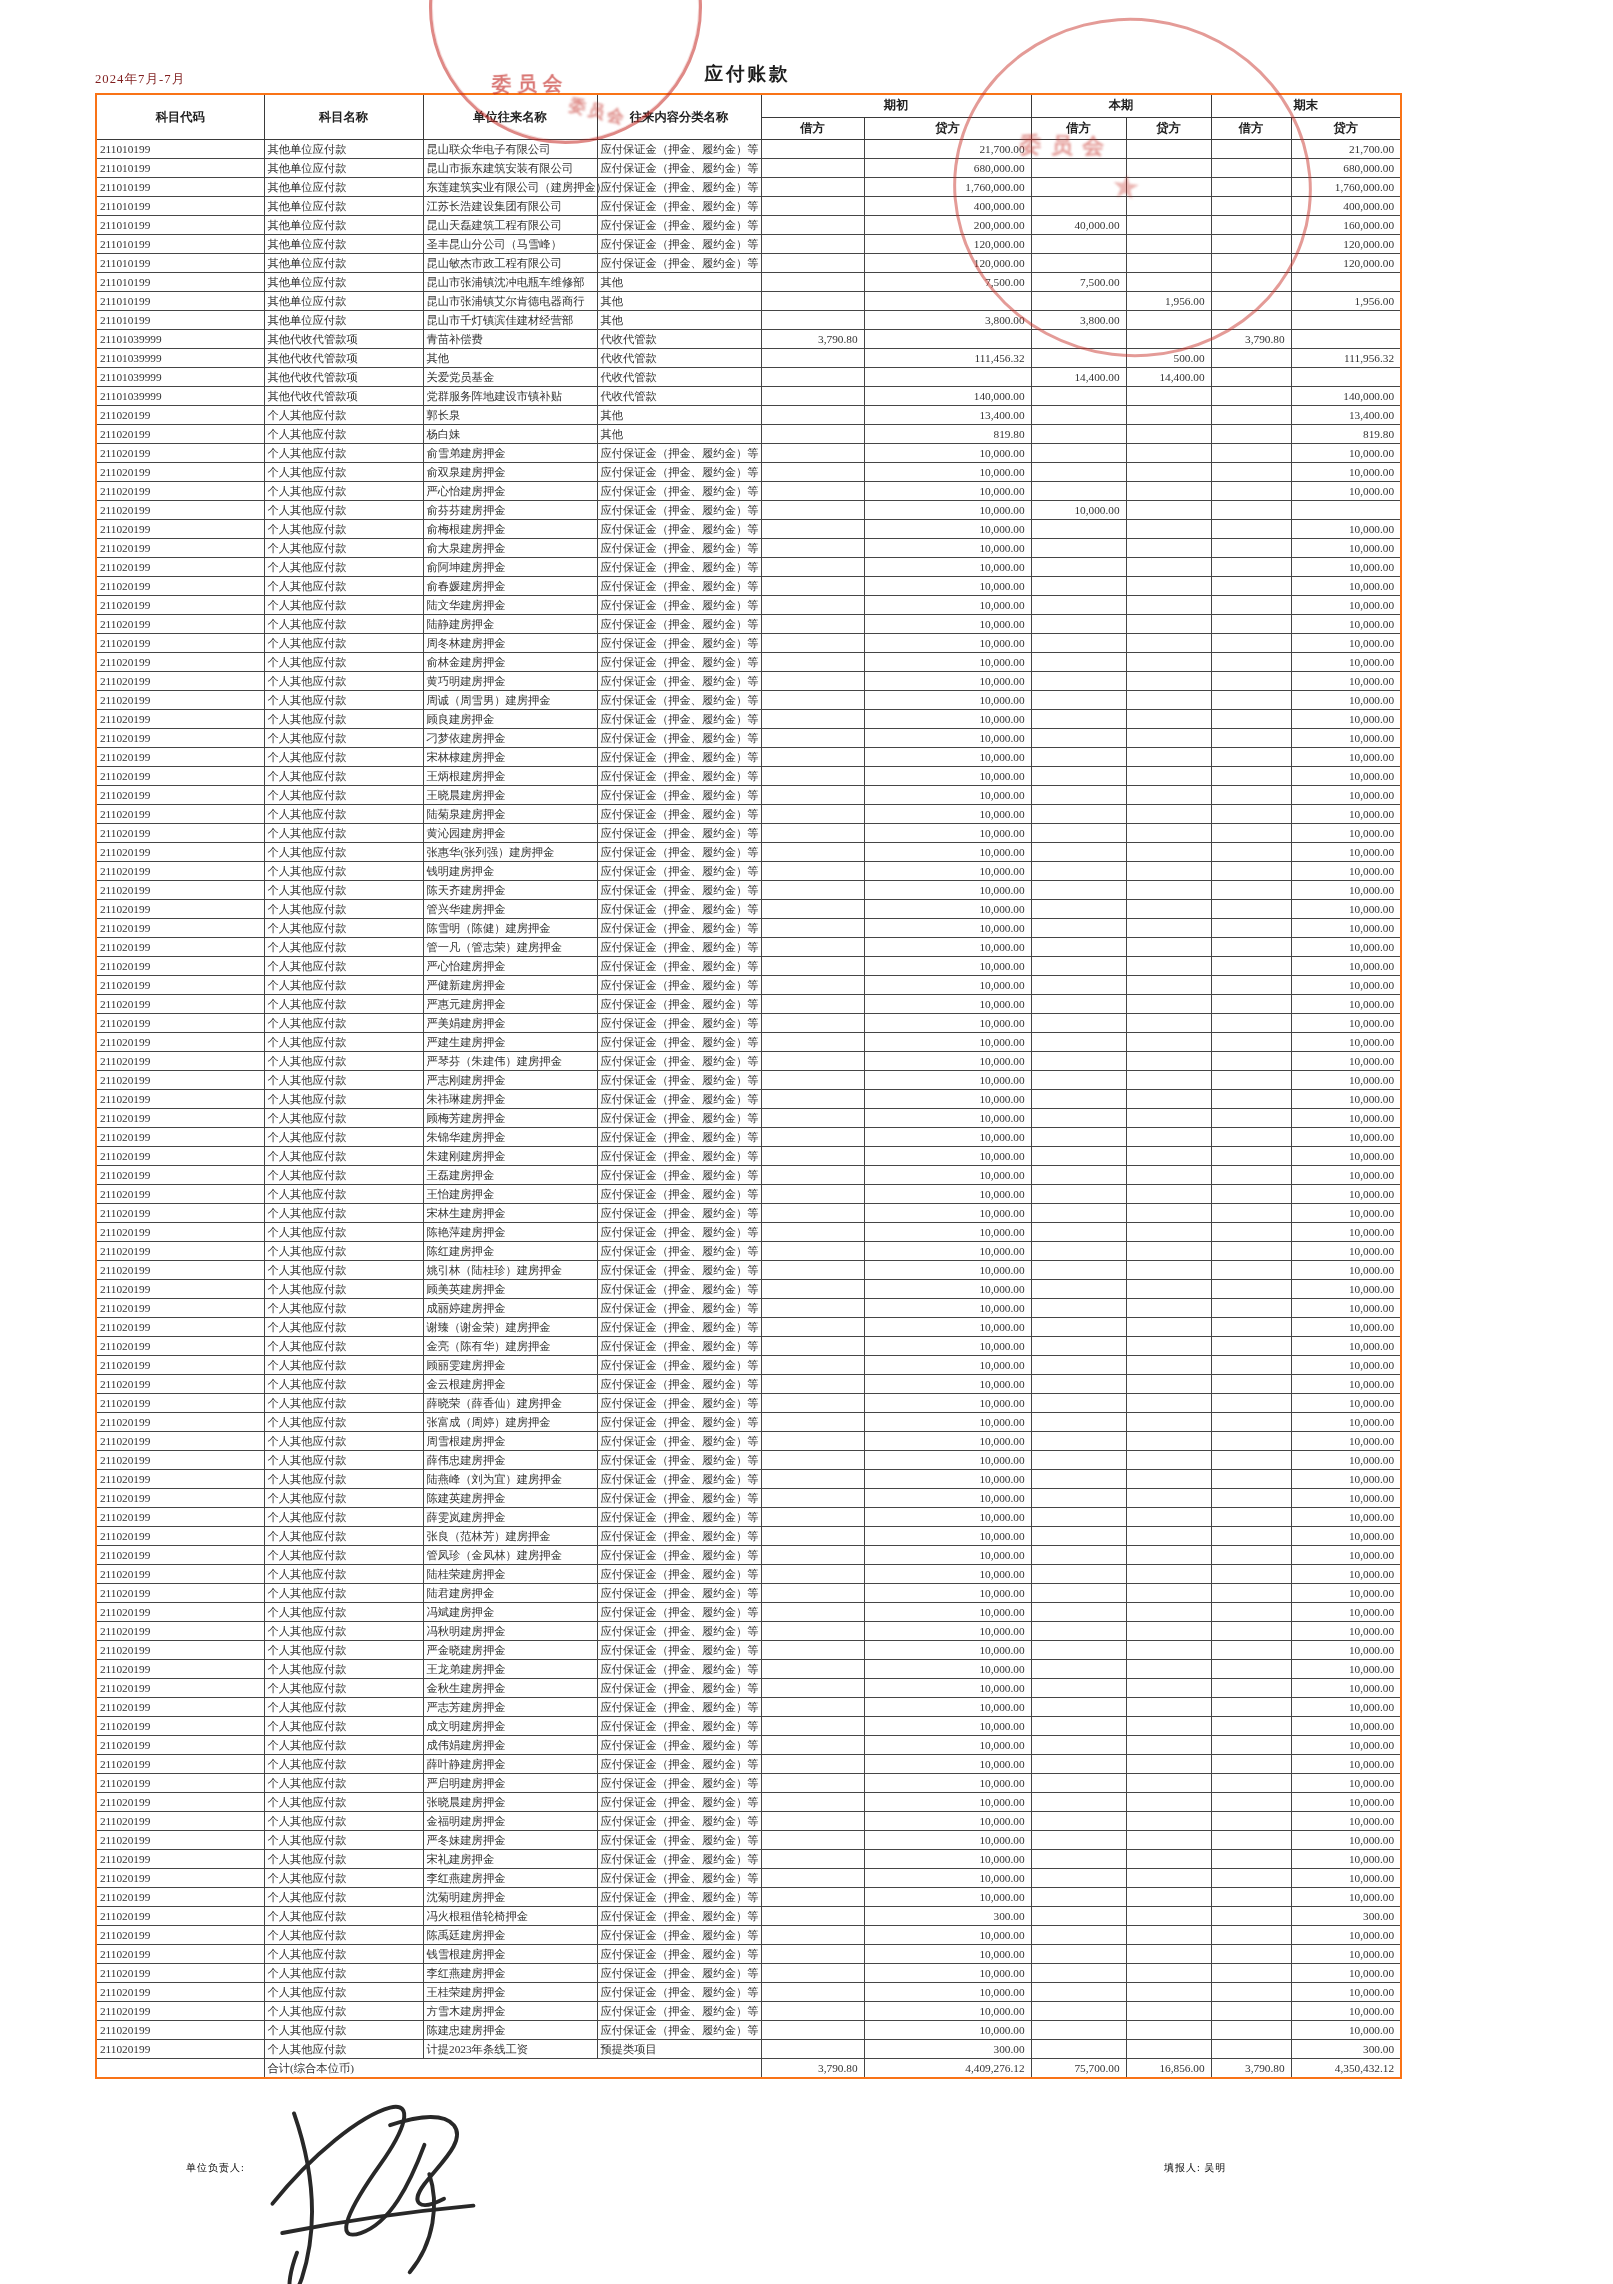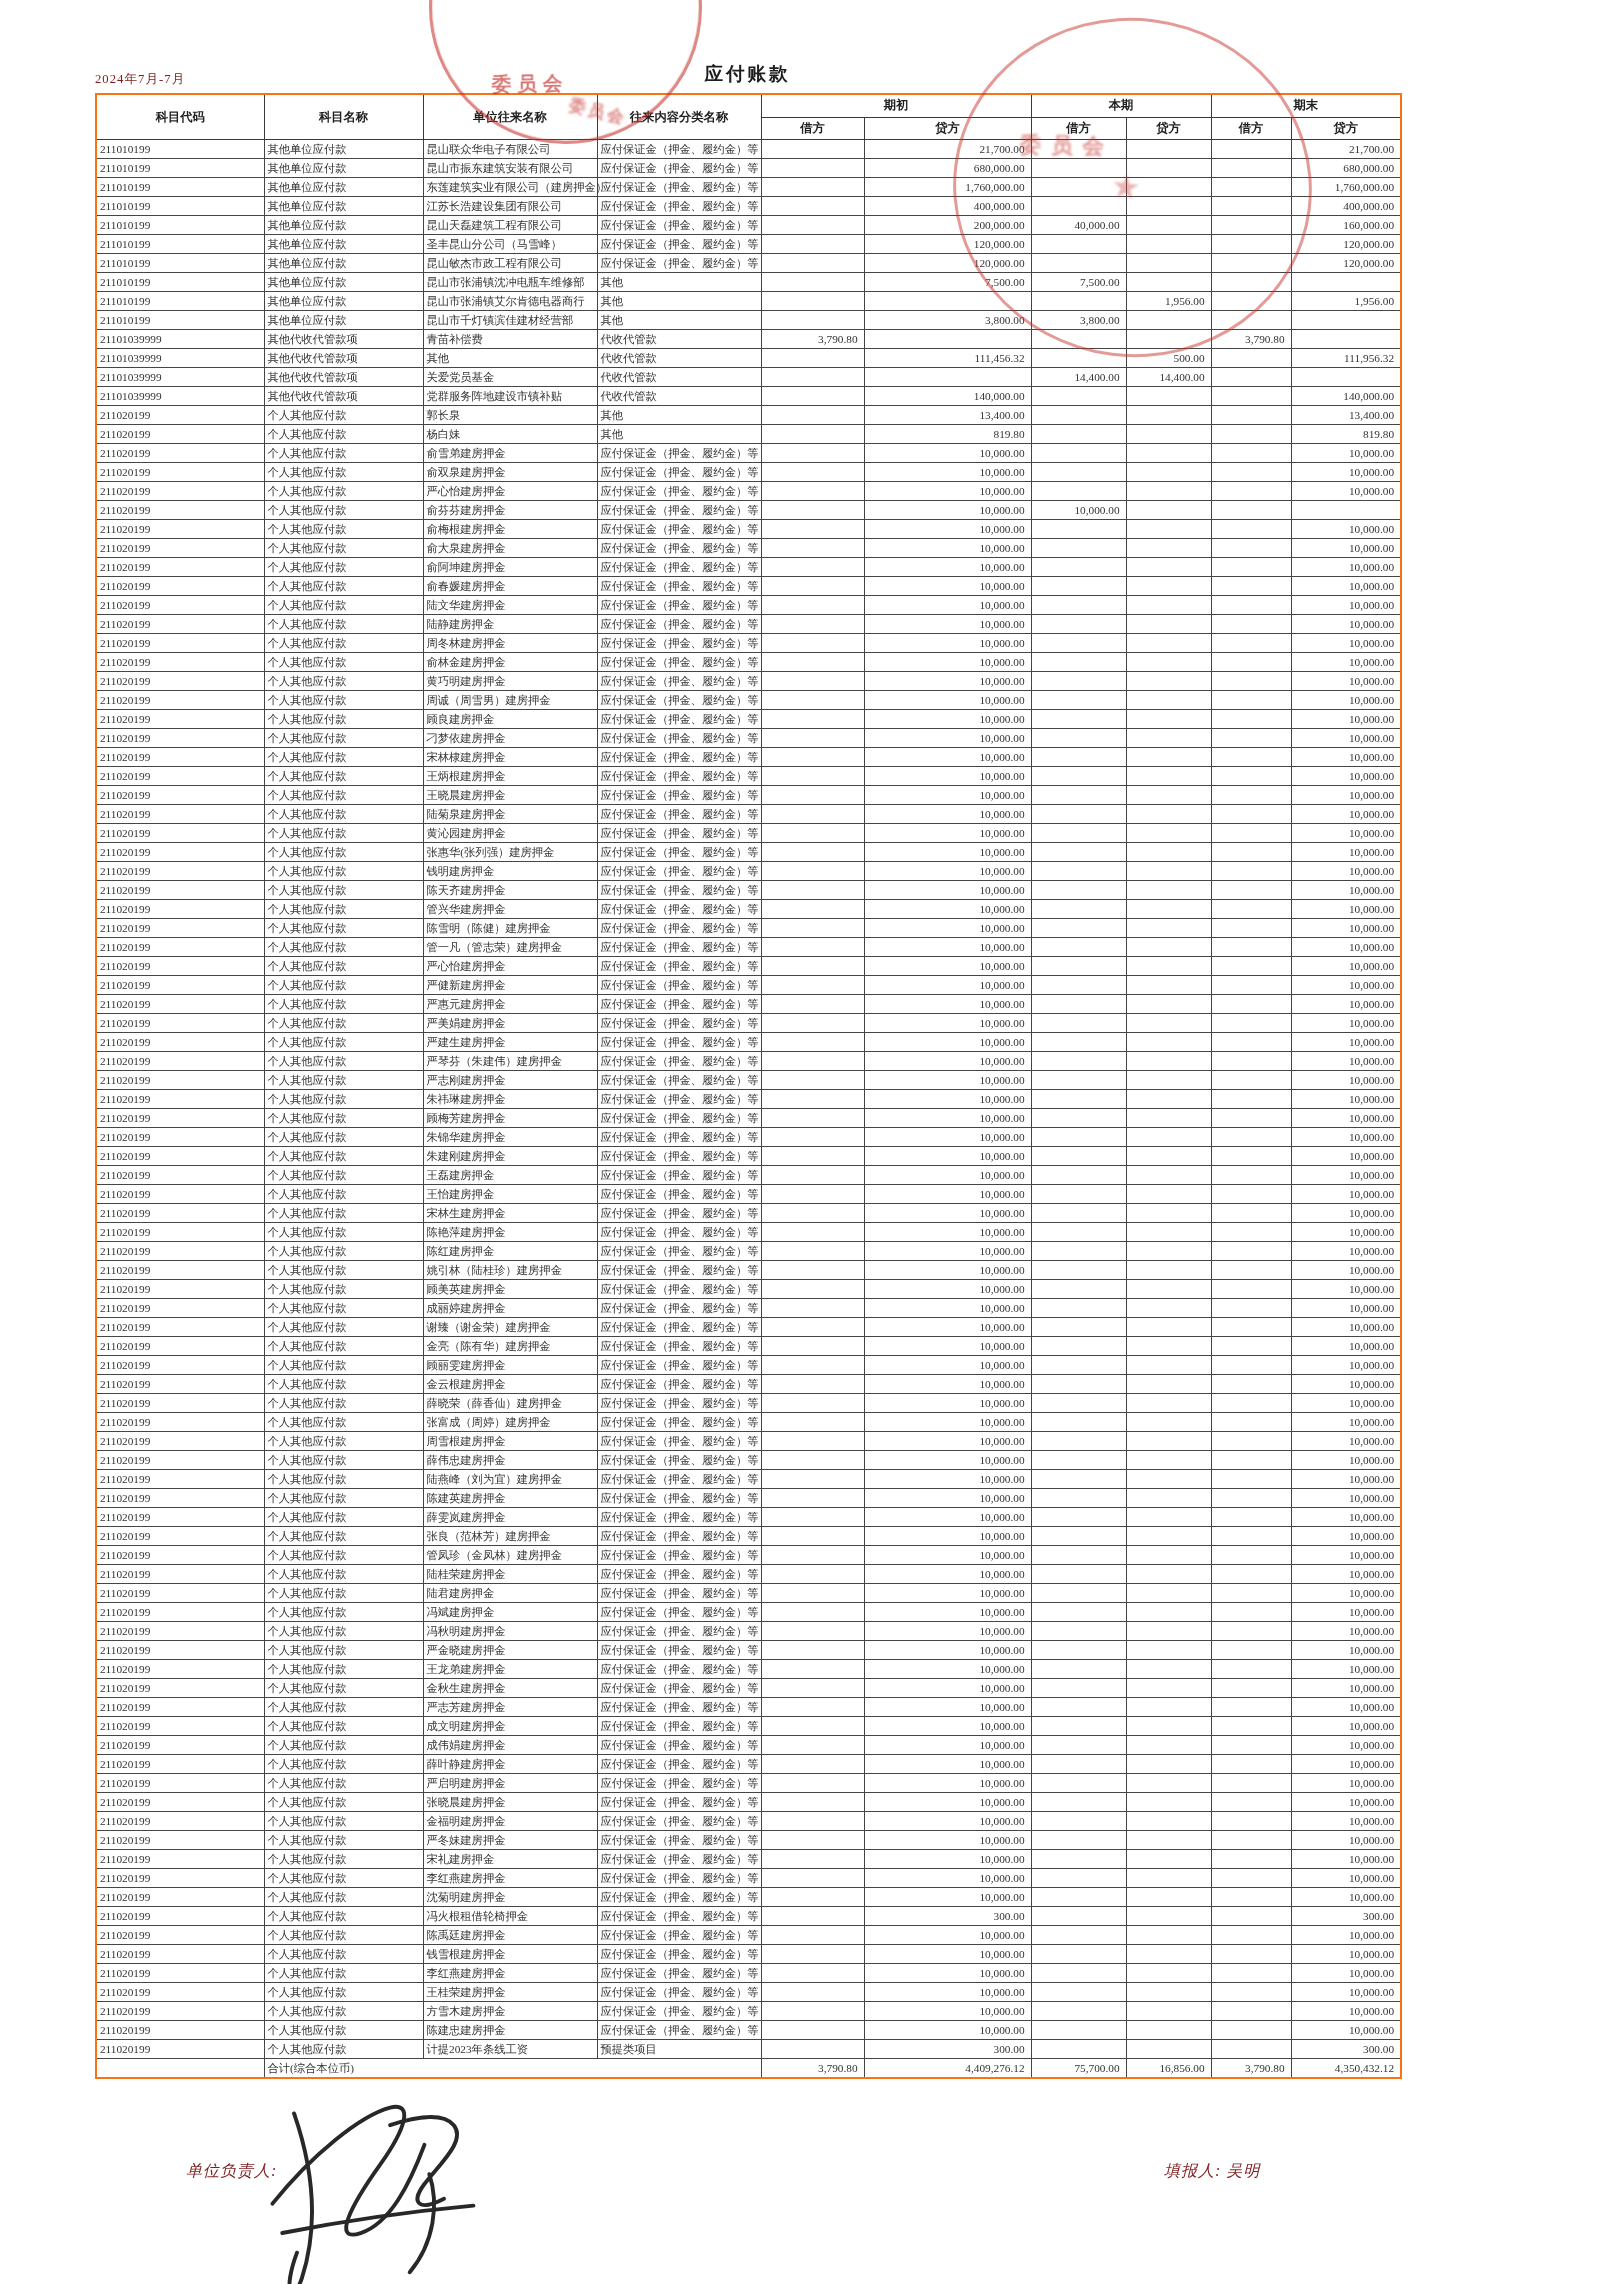"单位负责人:" .footer-label { color: #7f1d1d -> #000000; font-size: 16px -> 10px; font-style: italic -> none }
